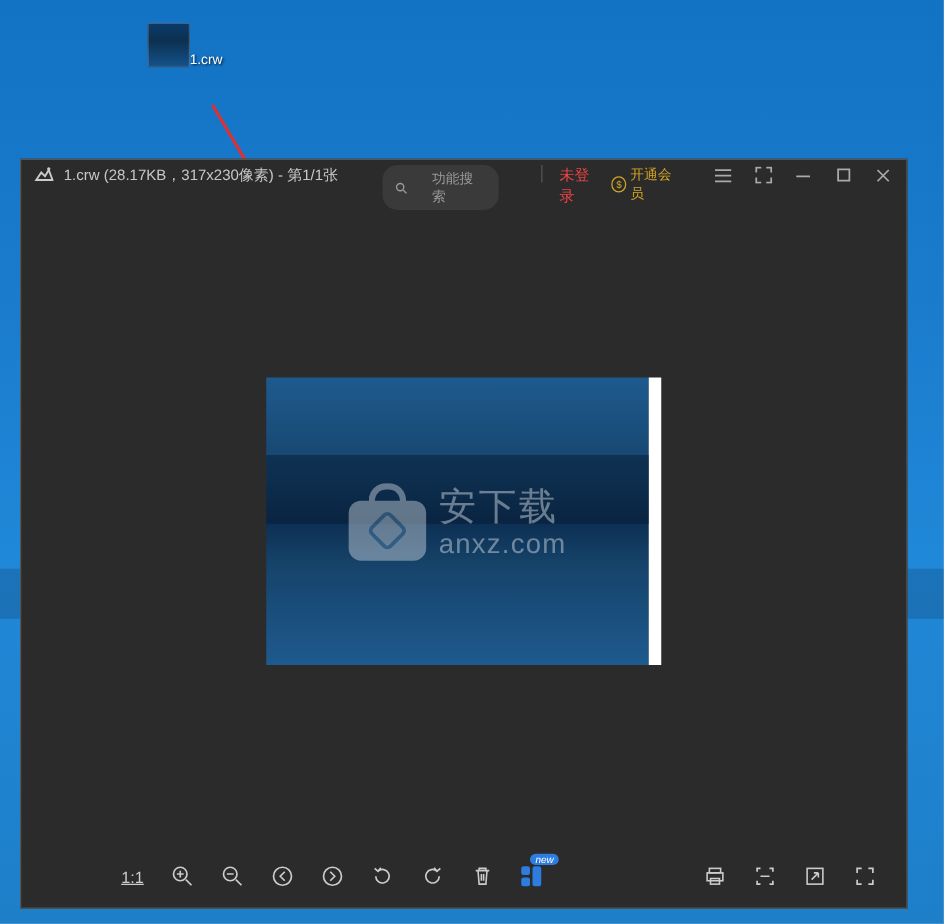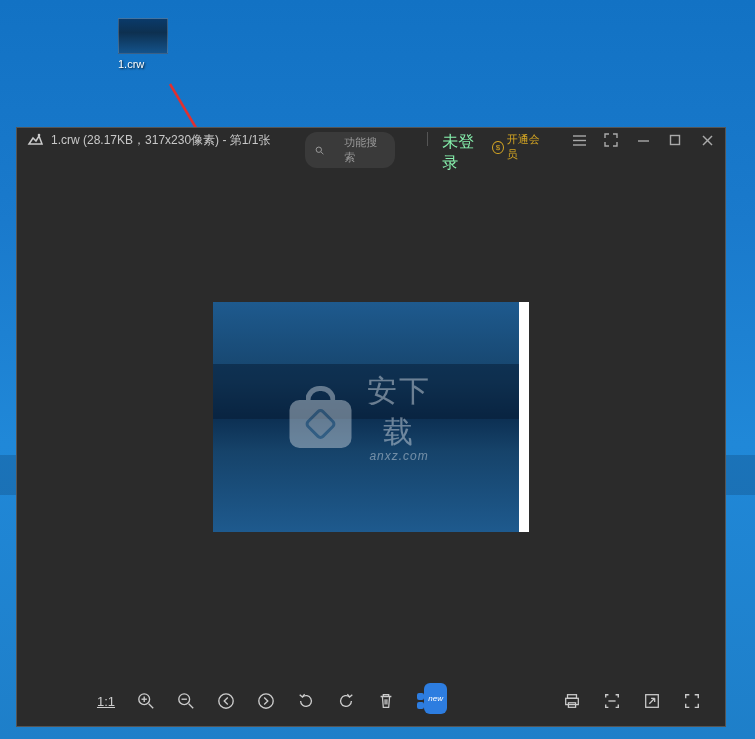"1.crw" .desktop-icon { align-items: flex-start -> flex-end; flex-direction: column -> row }
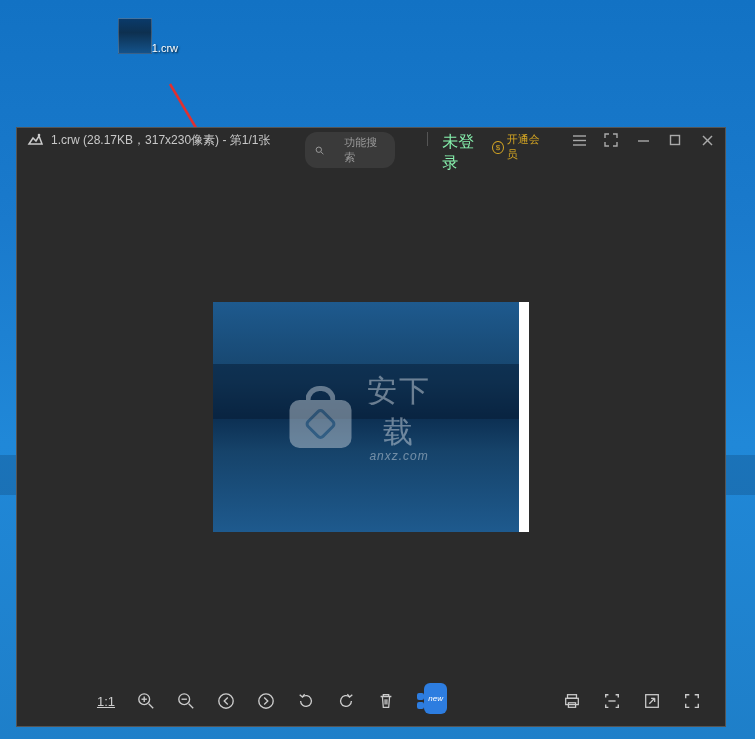"未登录" .login-text { color: #86efac -> #ef4444; font-size: 16px -> 12px }
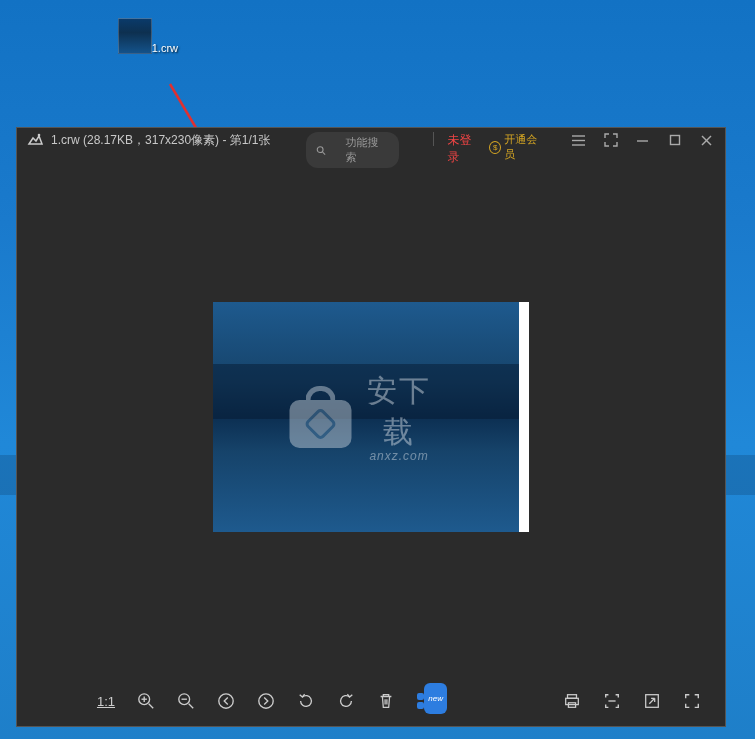"安下载" .image-preview { text-align: center -> none }
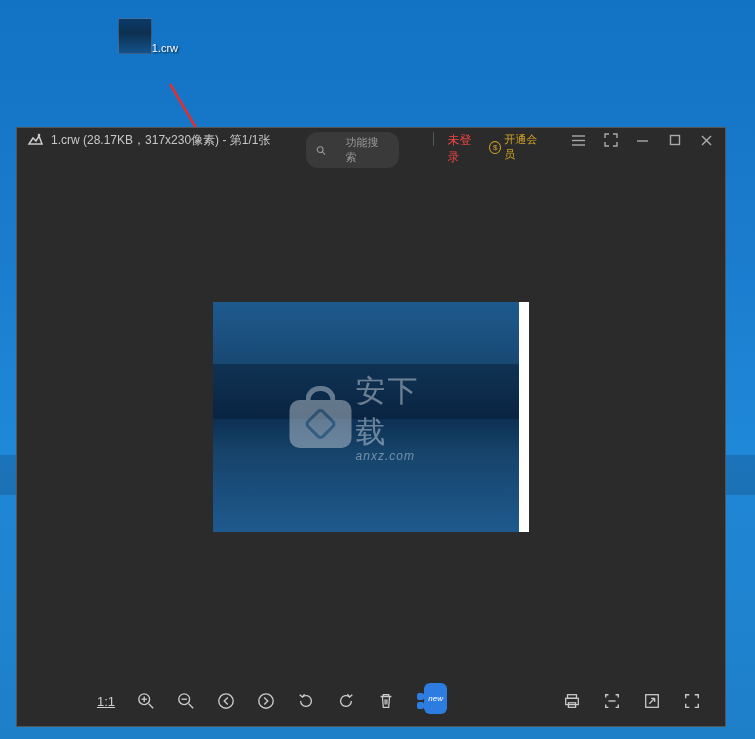"anxz.com" .watermark .en { font-size: 12px -> 22px; font-style: italic -> none }
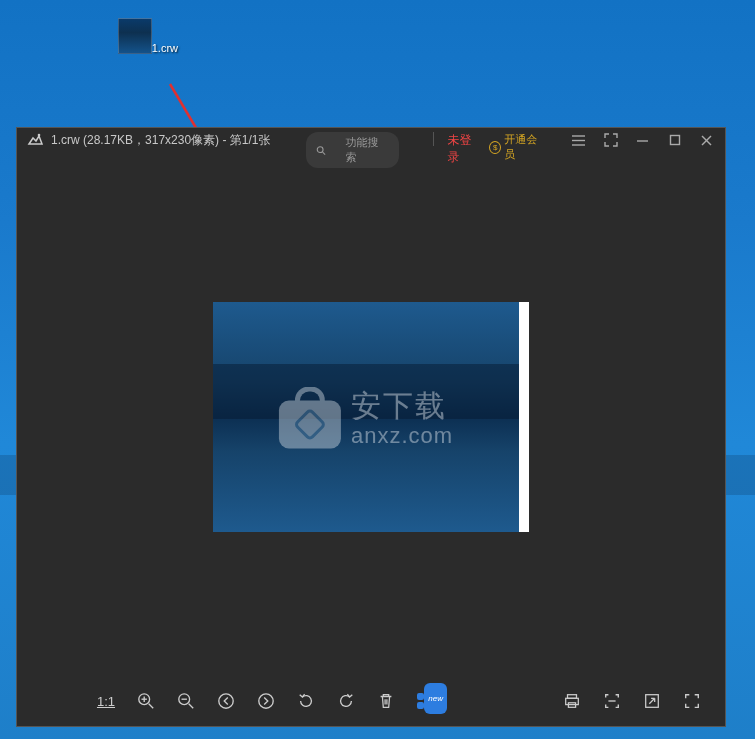"new" .new-badge { padding: 11px 4px -> 0 4px }
